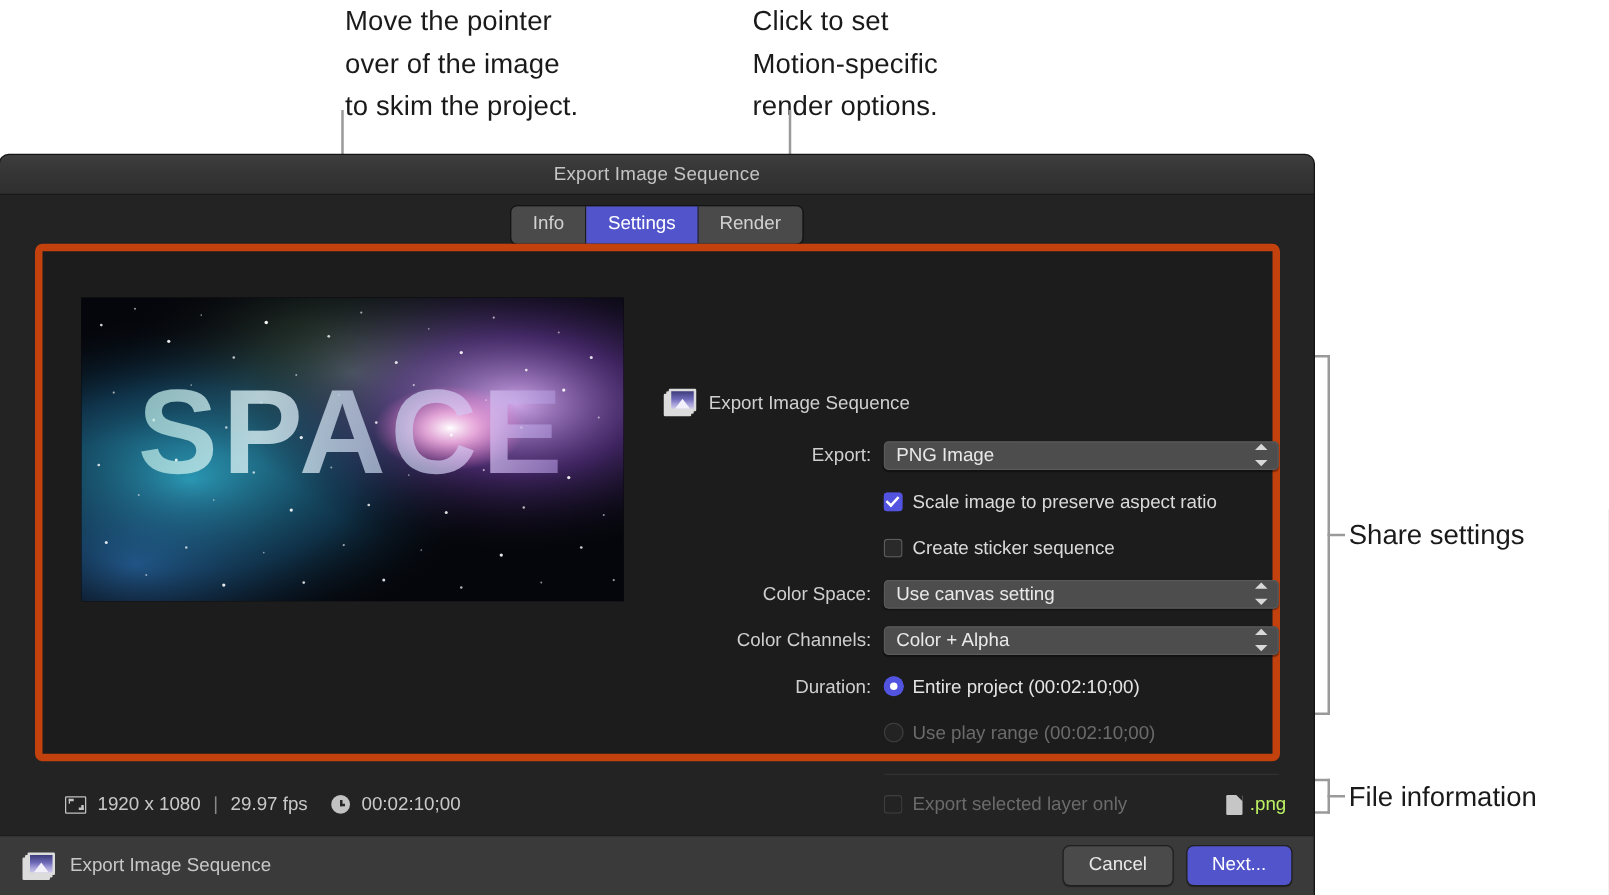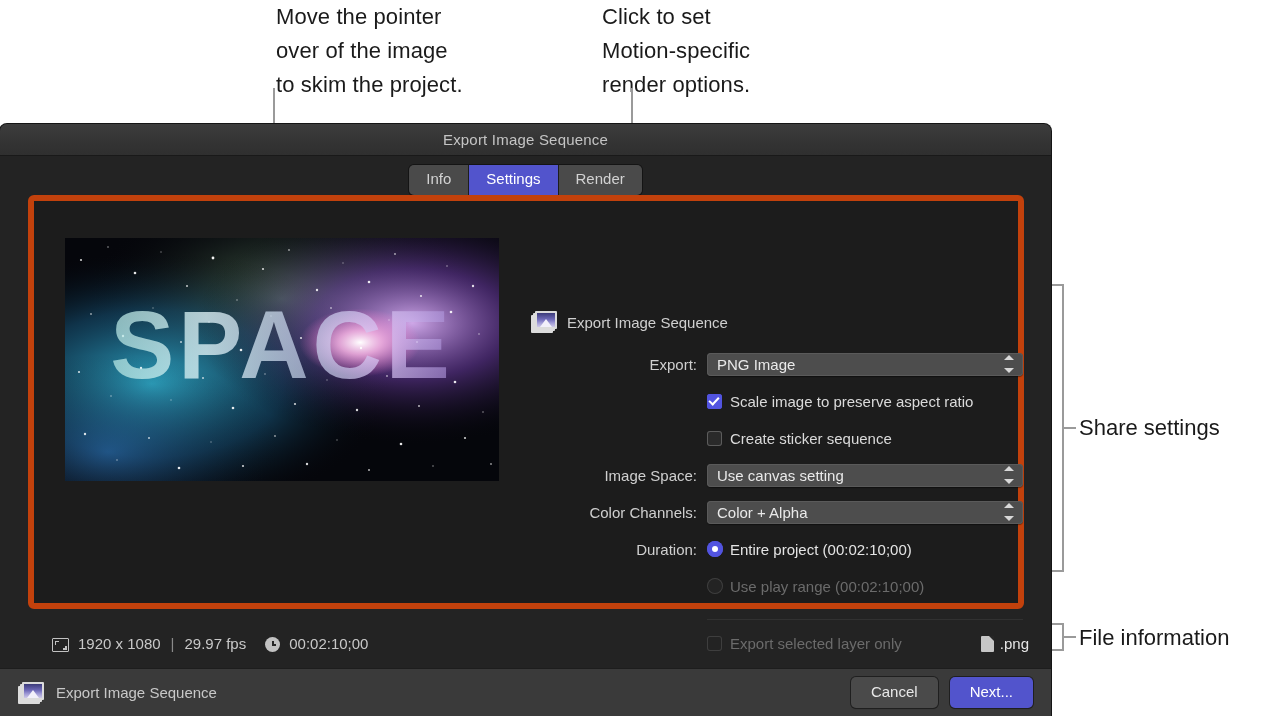"Image Space:" div.row-label { text: Image -> Color }
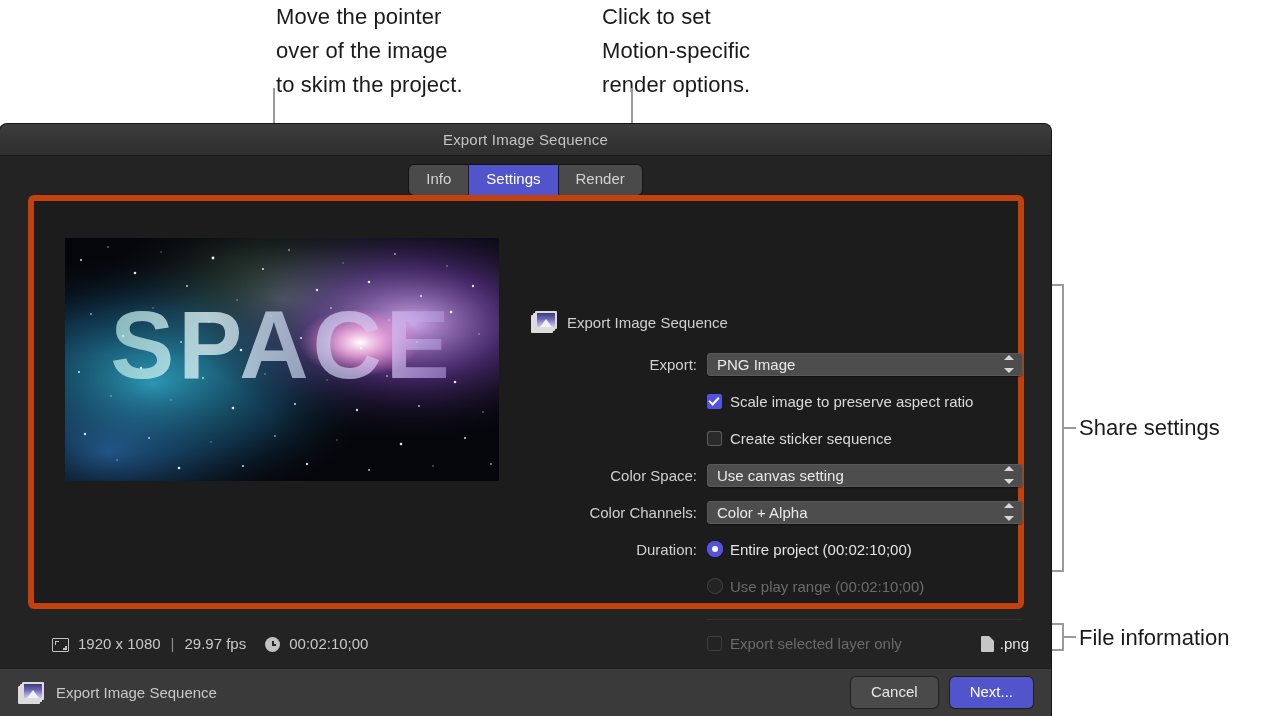"1920 x 1080" .status-left { align-items: flex-end -> center }
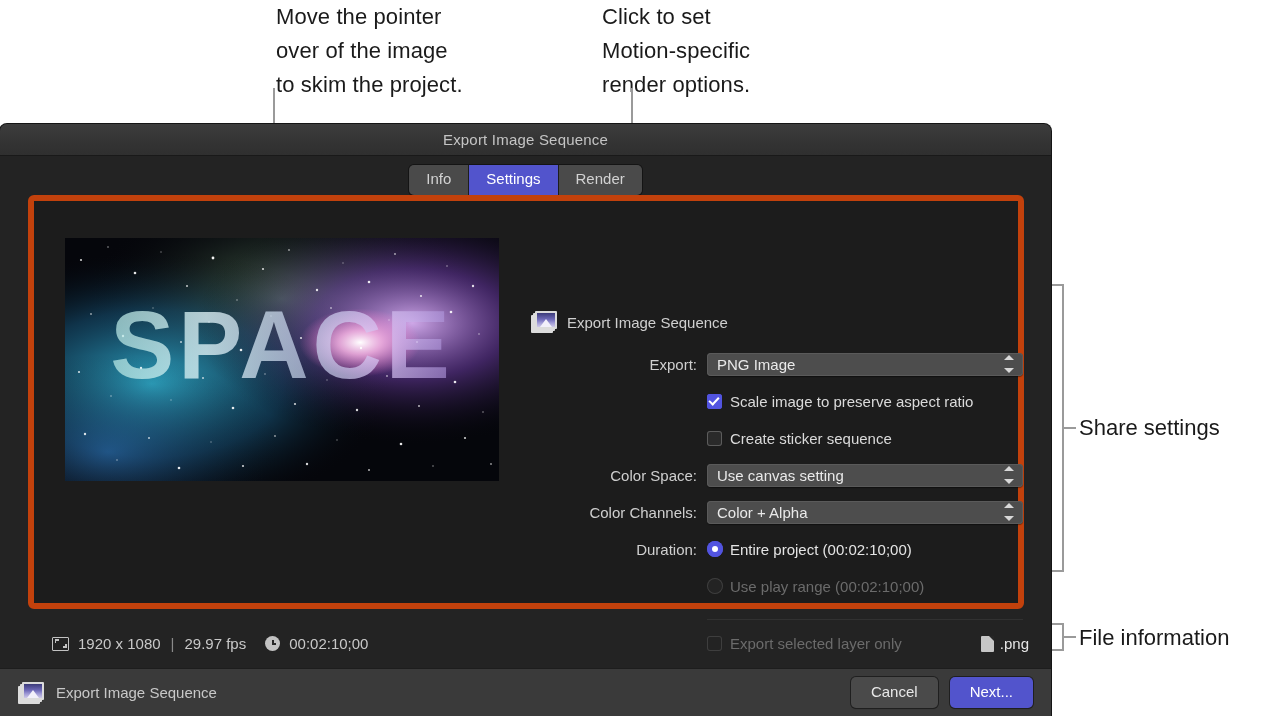".png" .status-right { color: #e5e5e5 -> #bef264 }
